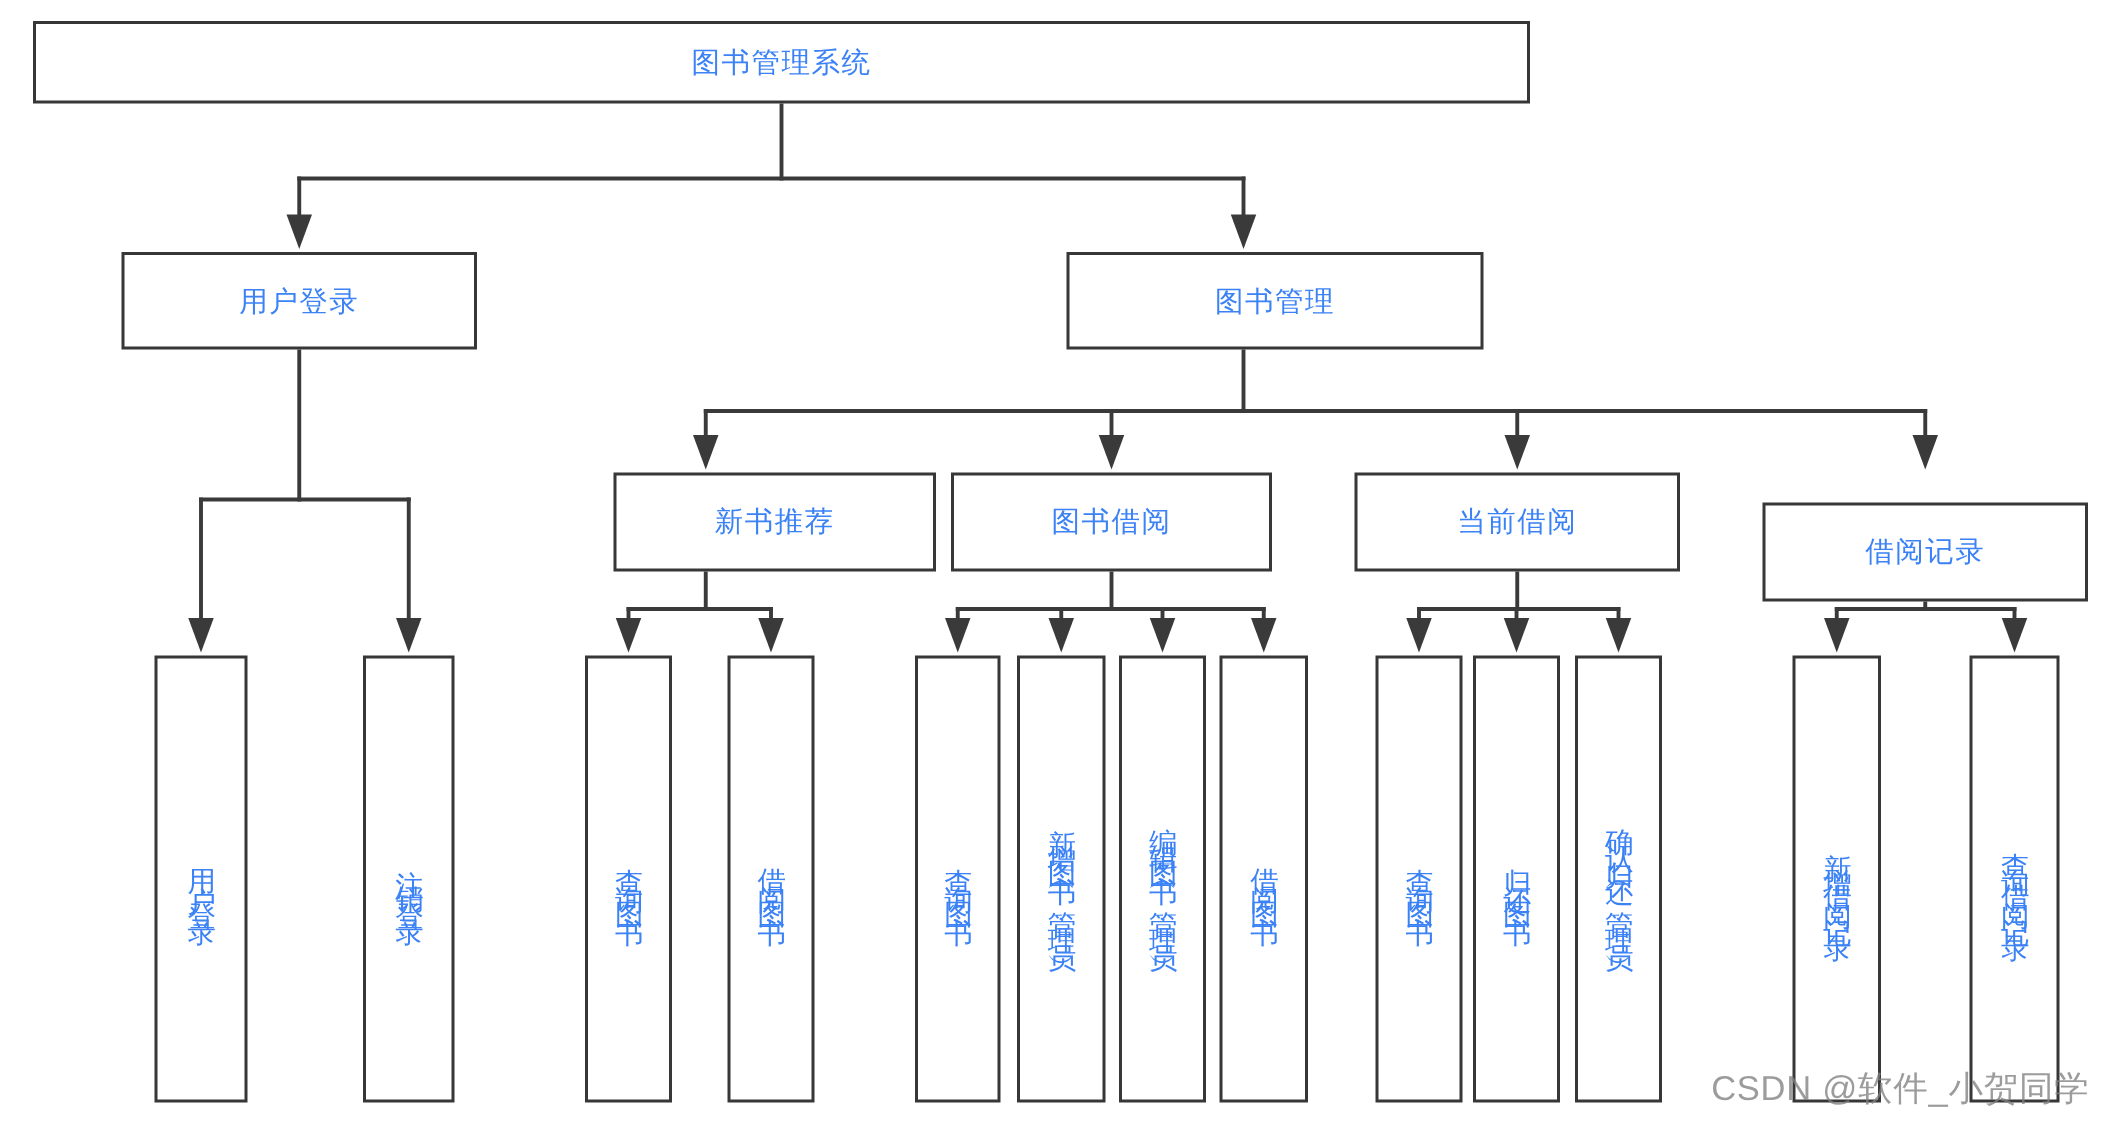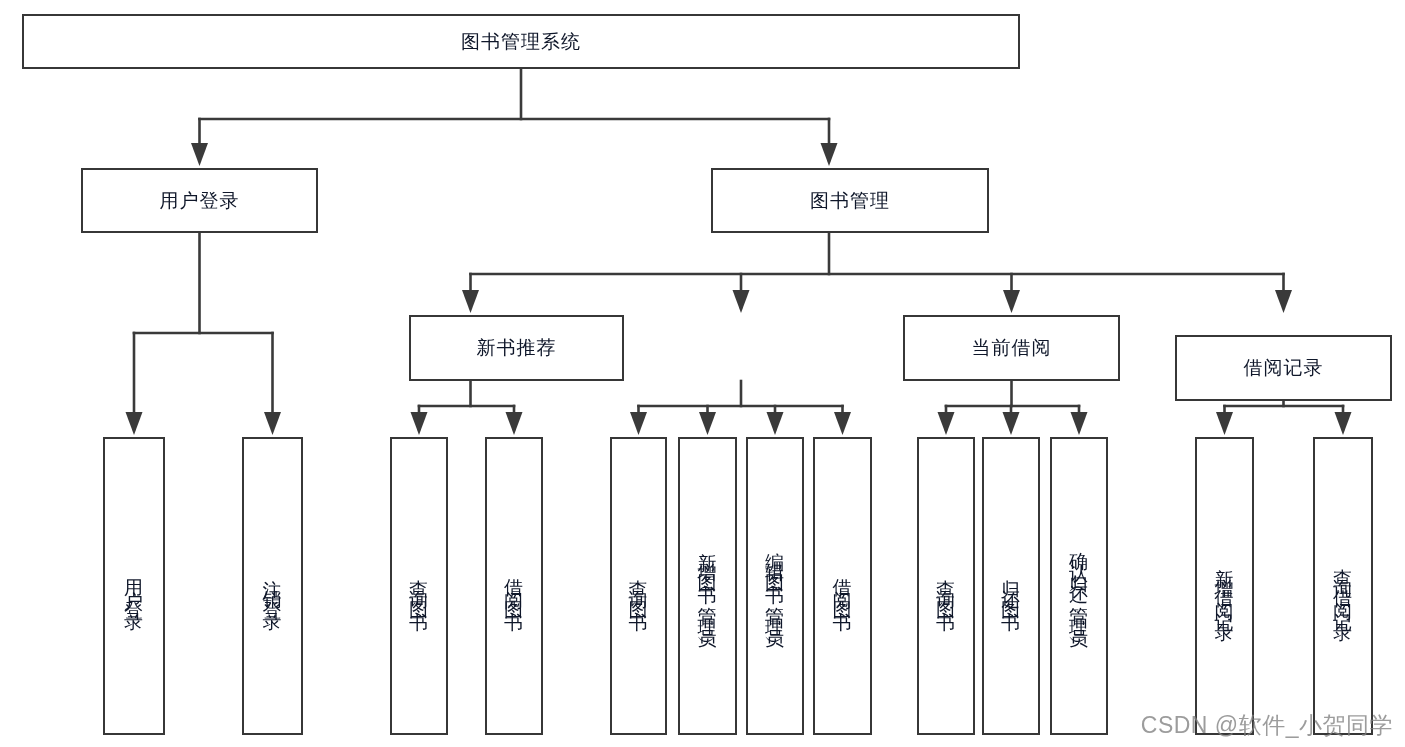"图书管理系统" .node { color: #0f172a -> #3b82f6 }
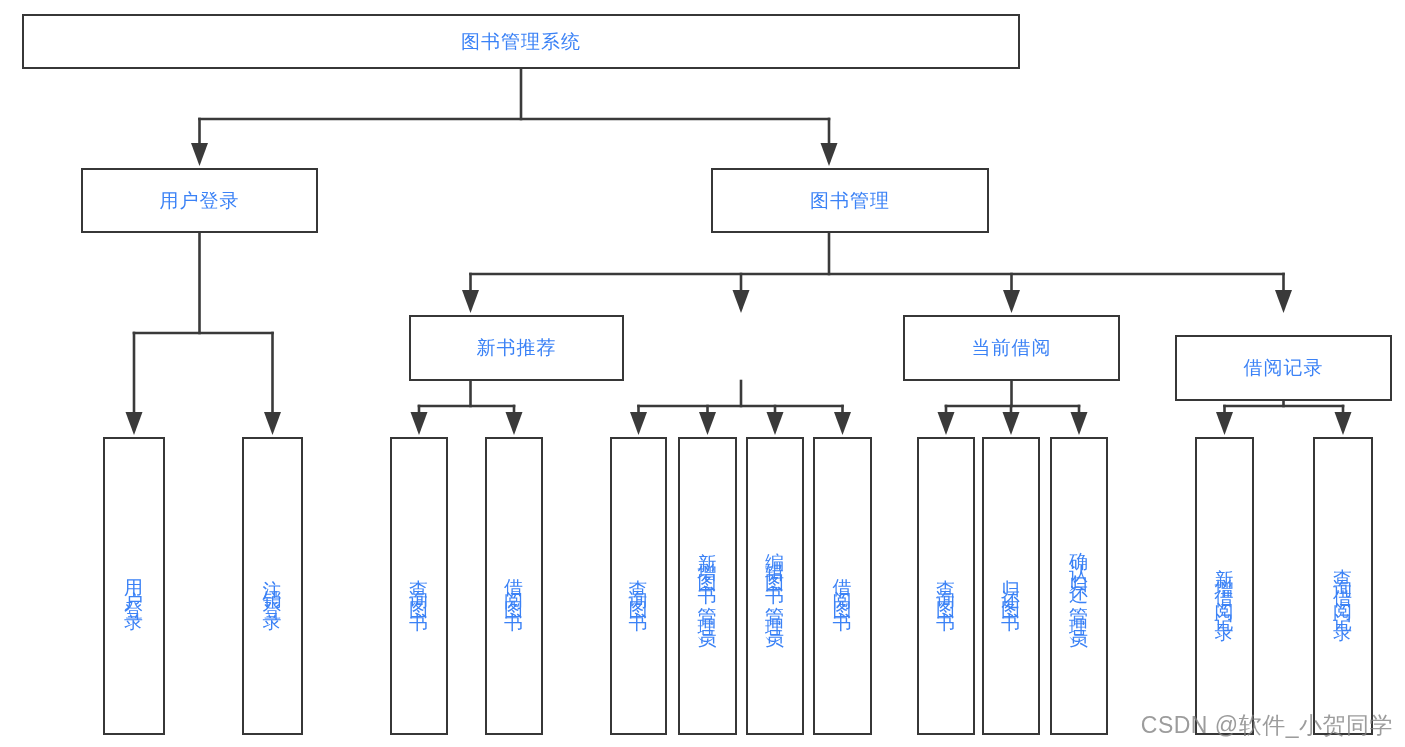"图书借阅" div.node { html: none -> <div> <span>图书借阅</span> </div> }
